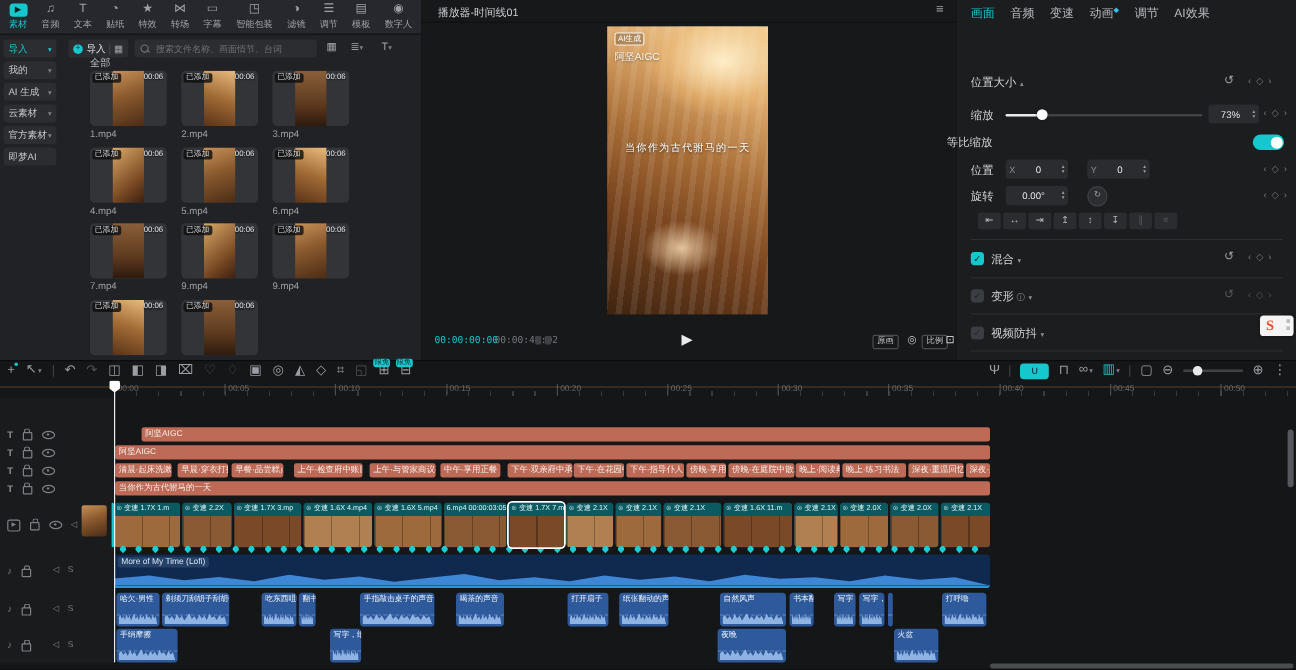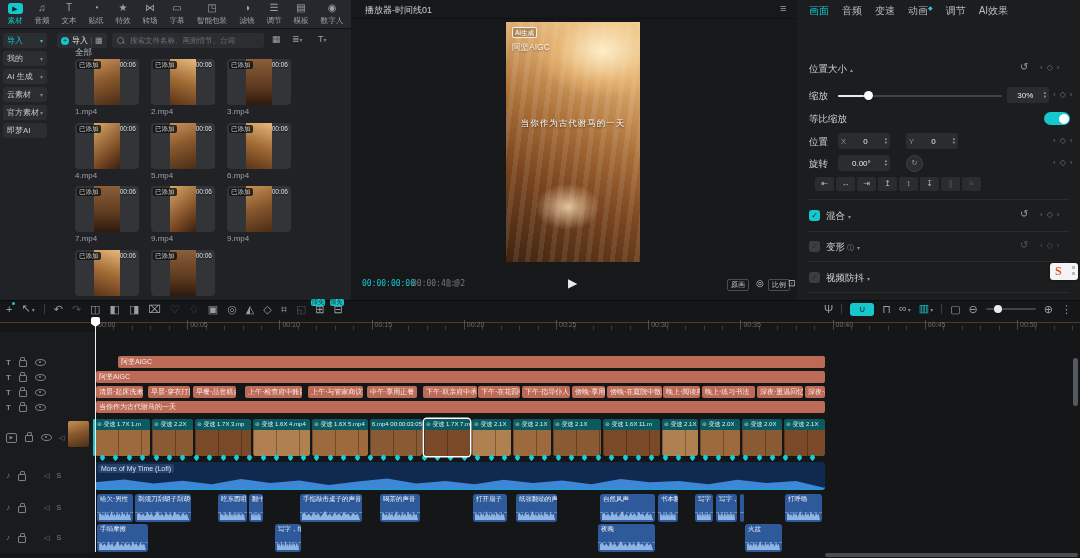"30%" span.vv { text: 30% -> 73% }
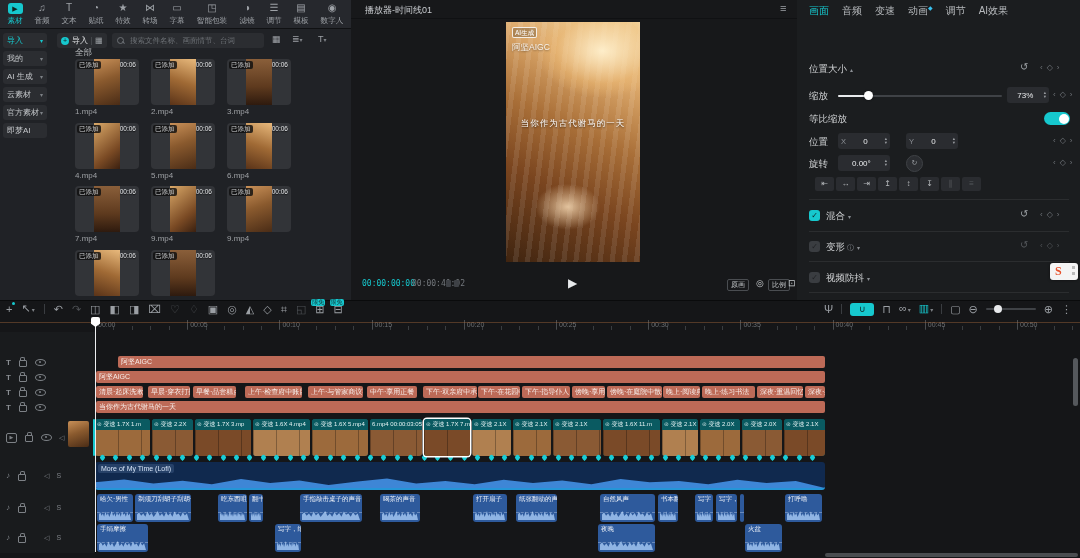"等比缩放" div.abs { left: 809px -> 789px }
